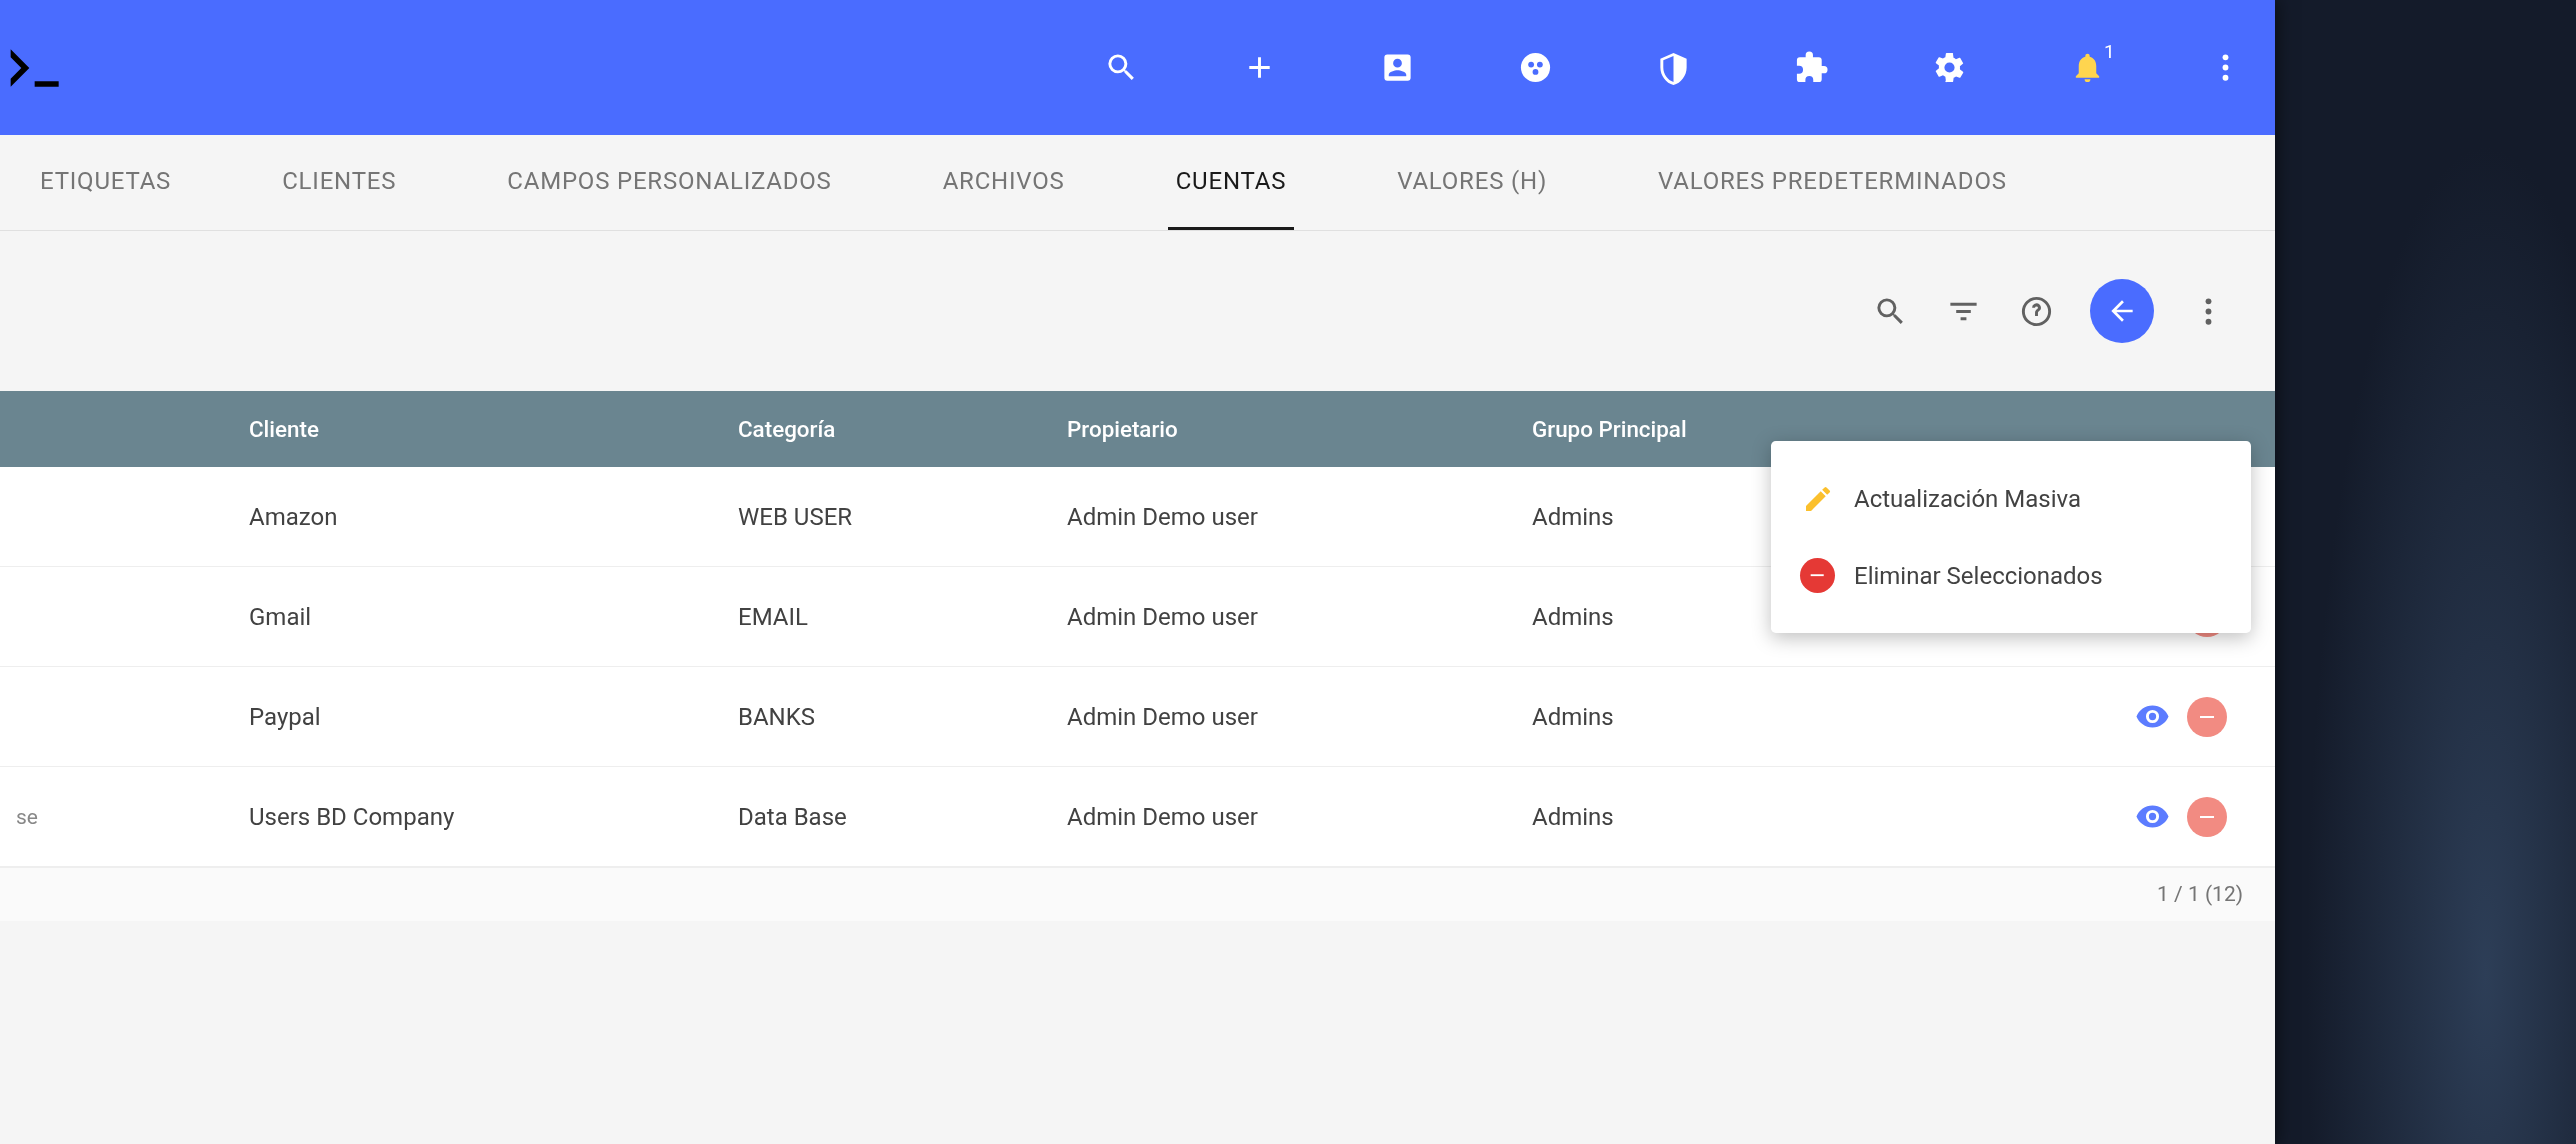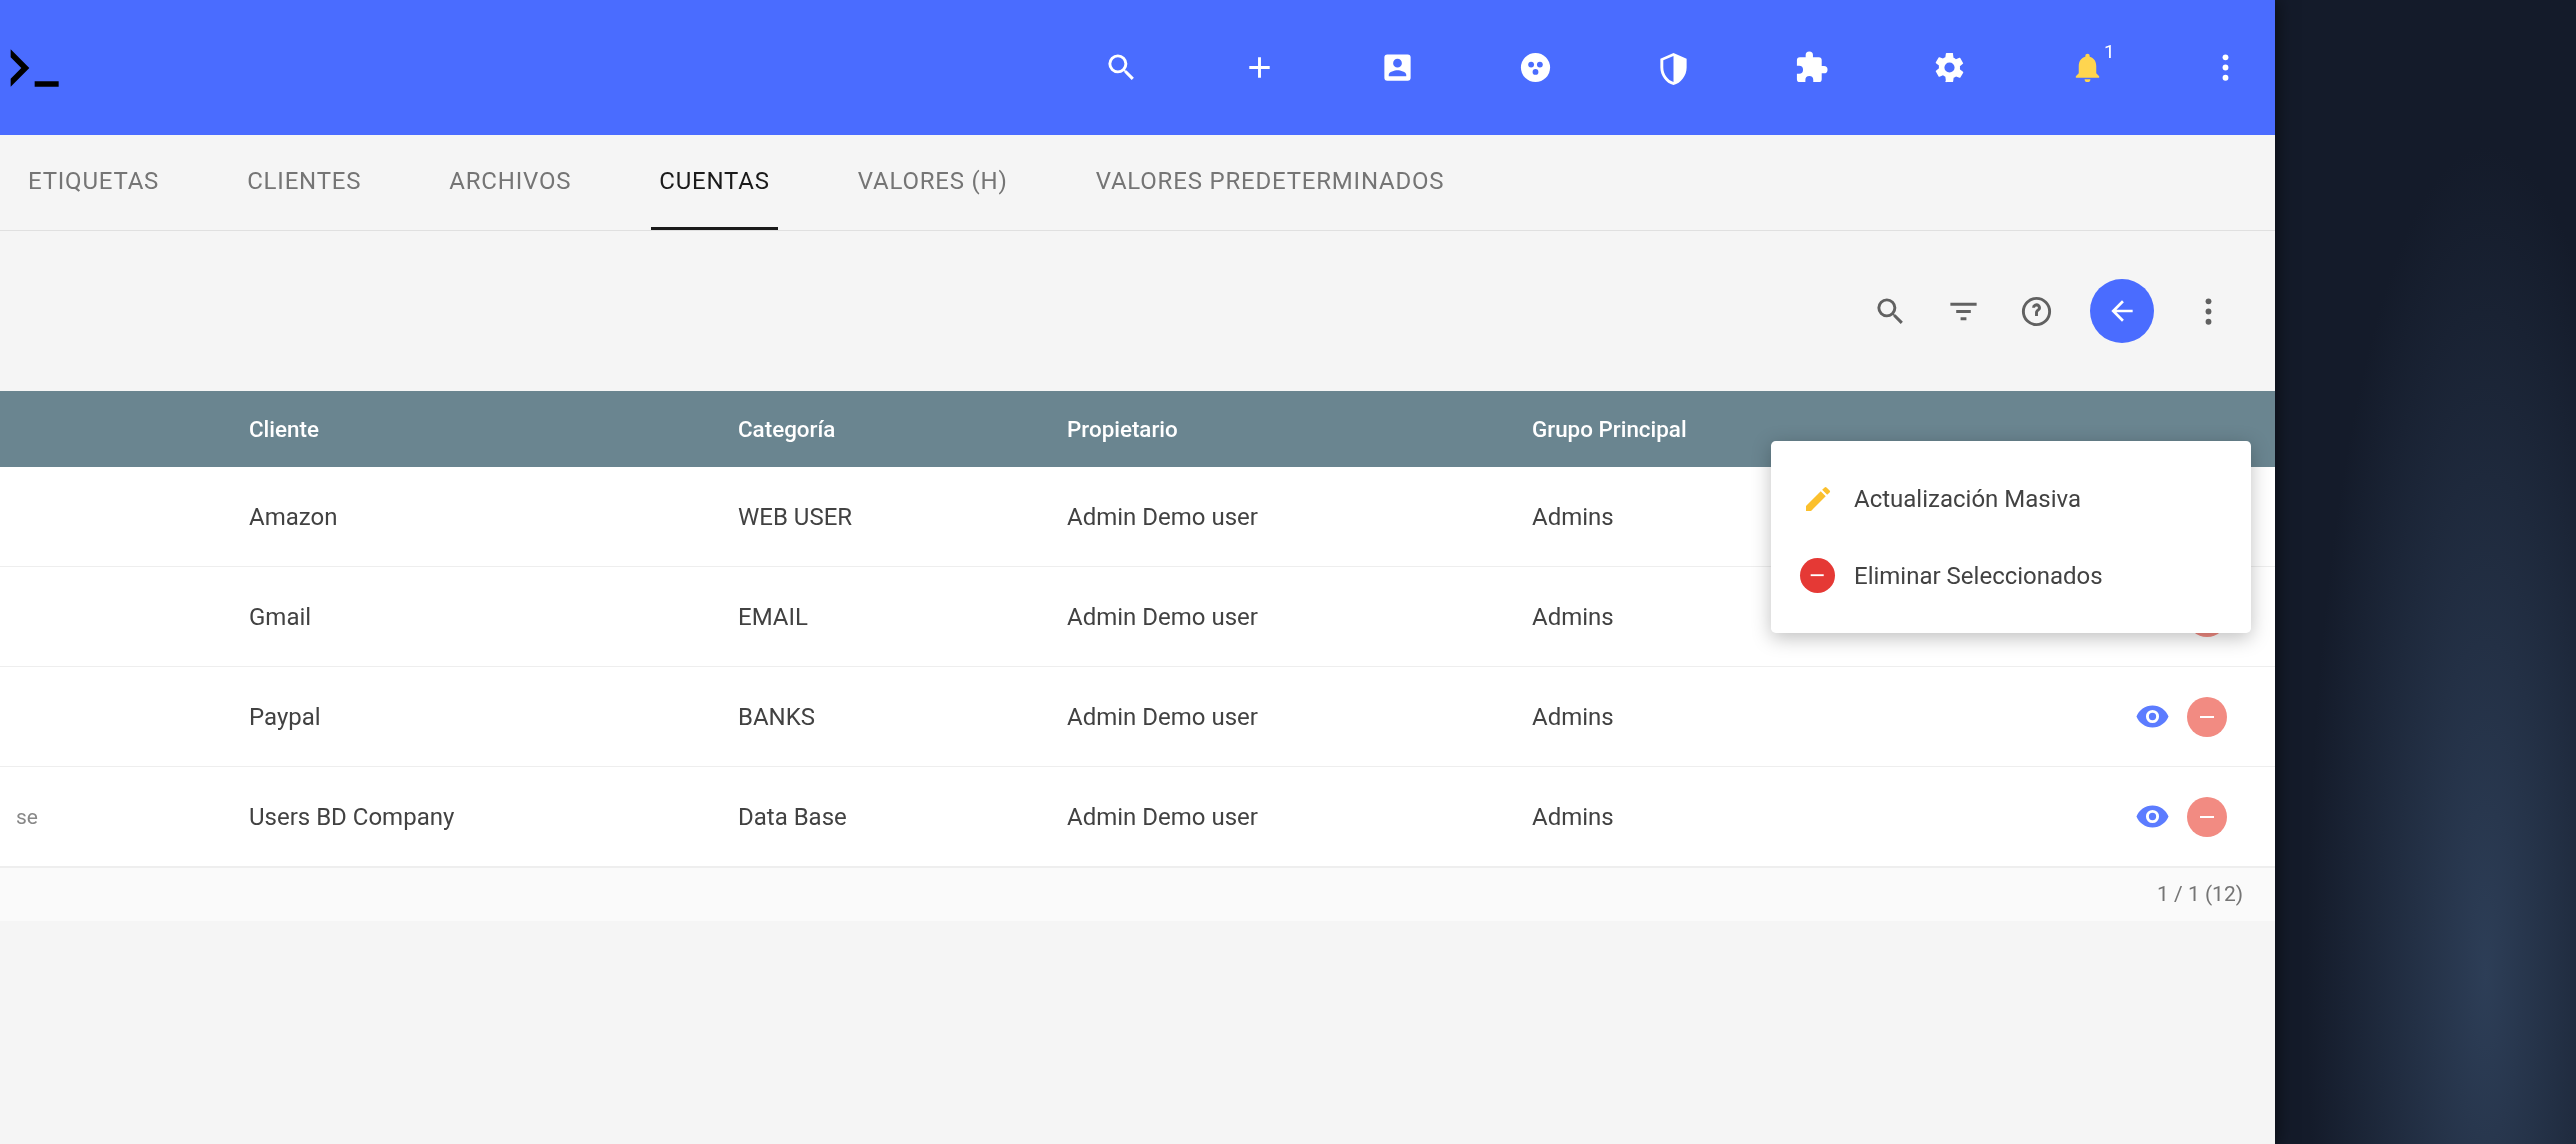"ETIQUETAS" .tabs { gap: 72px -> 95px; padding: 0 20px -> 0 32px }
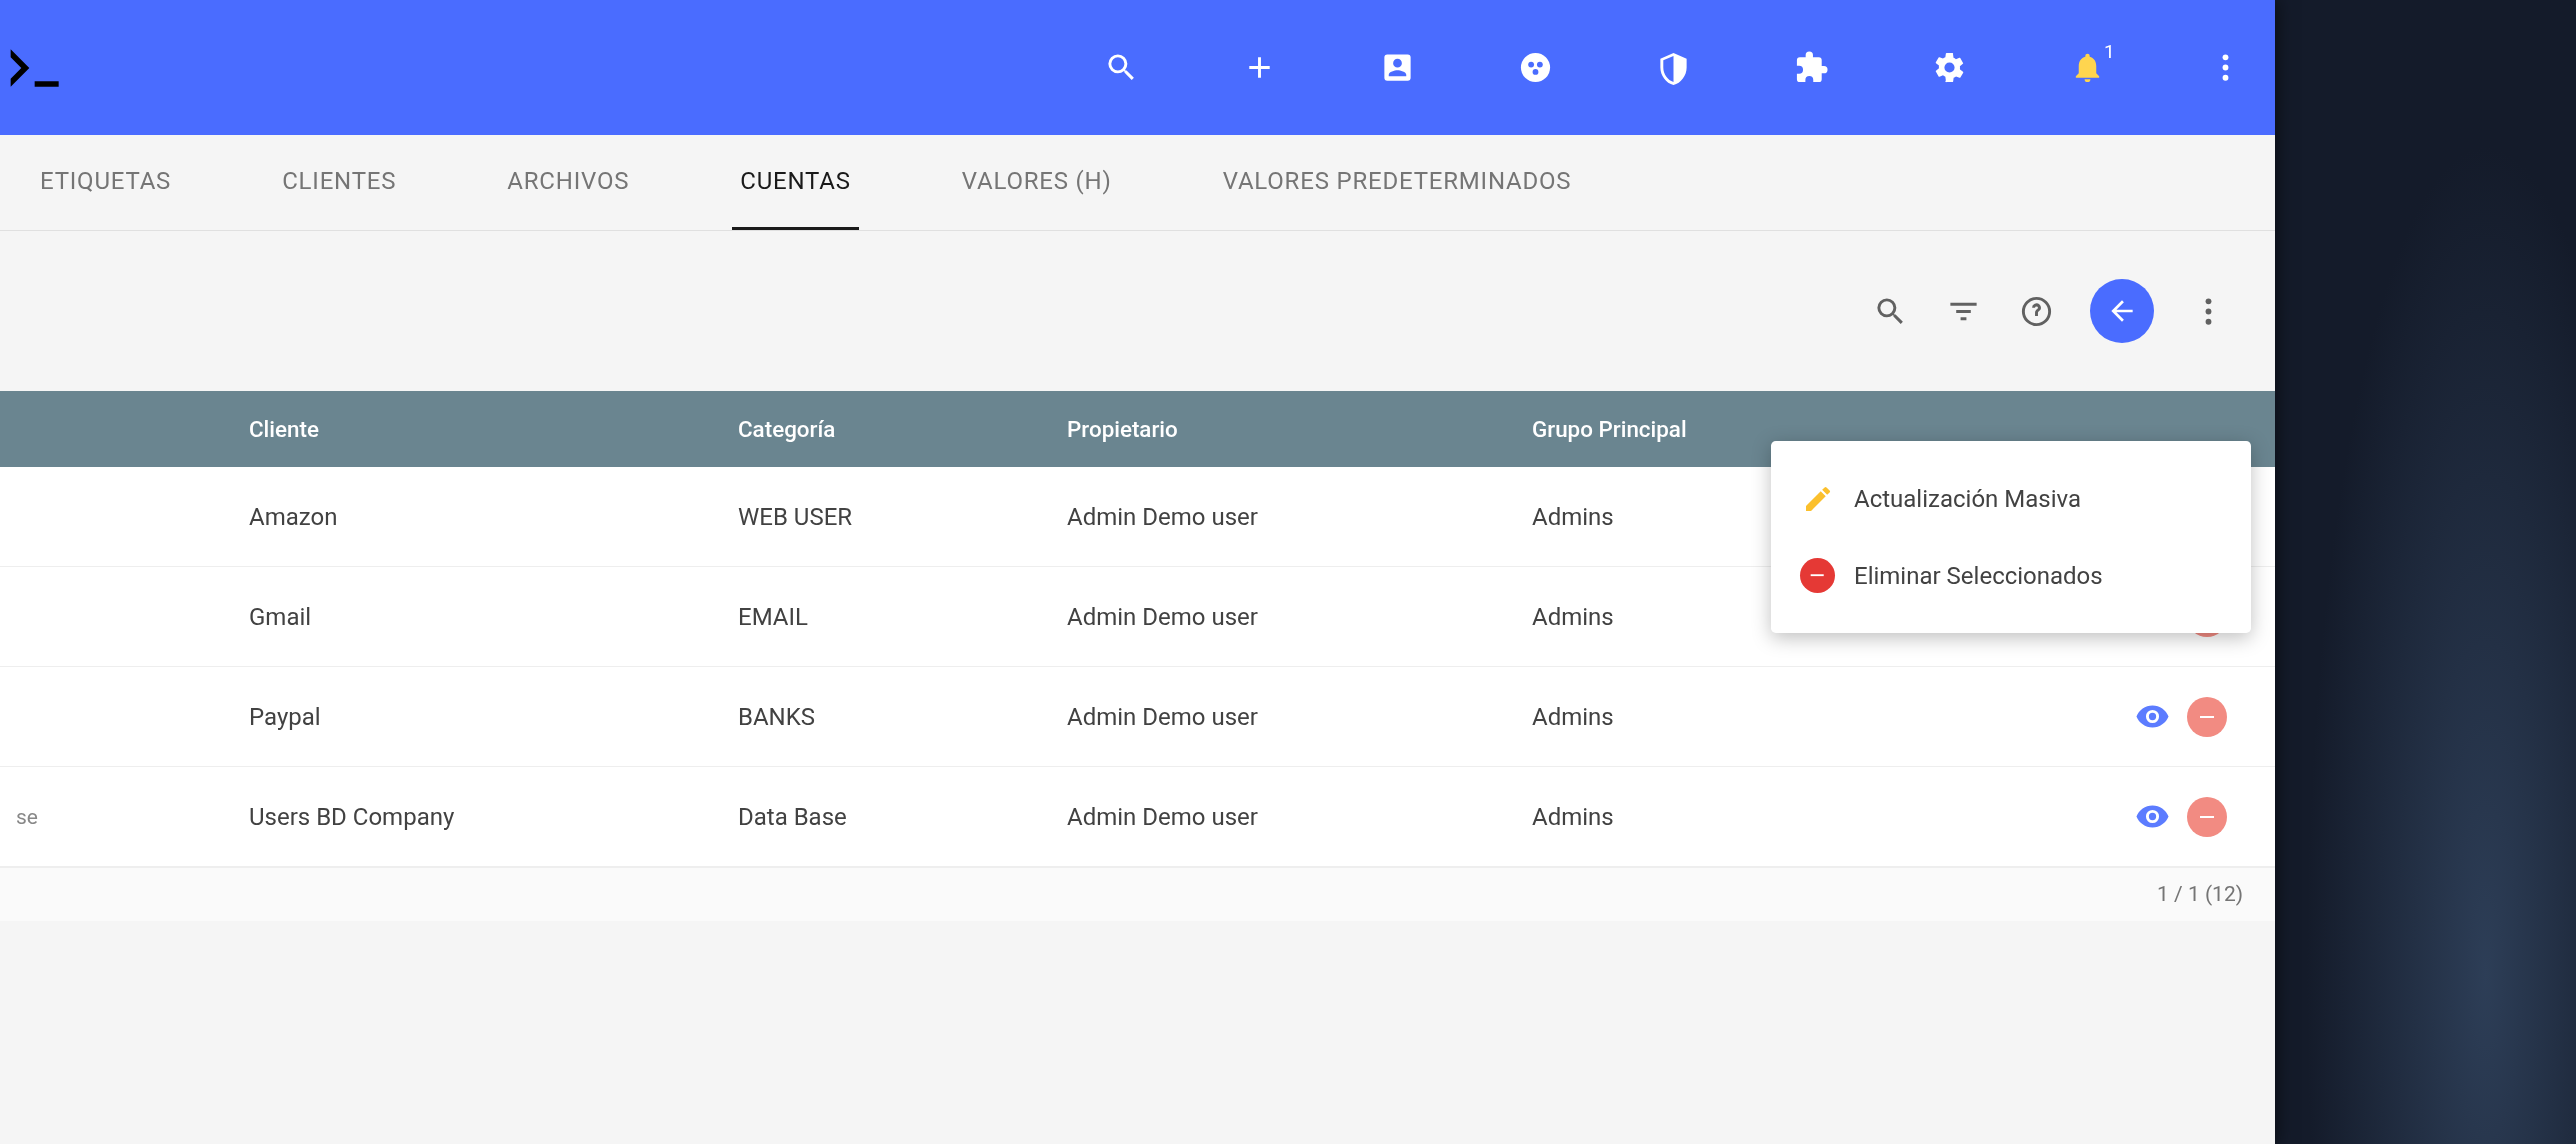"CAMPOS PERSONALIZADOS" div.tab { html: none -> <div>CAMPOS PERSONALIZADOS</div> }
